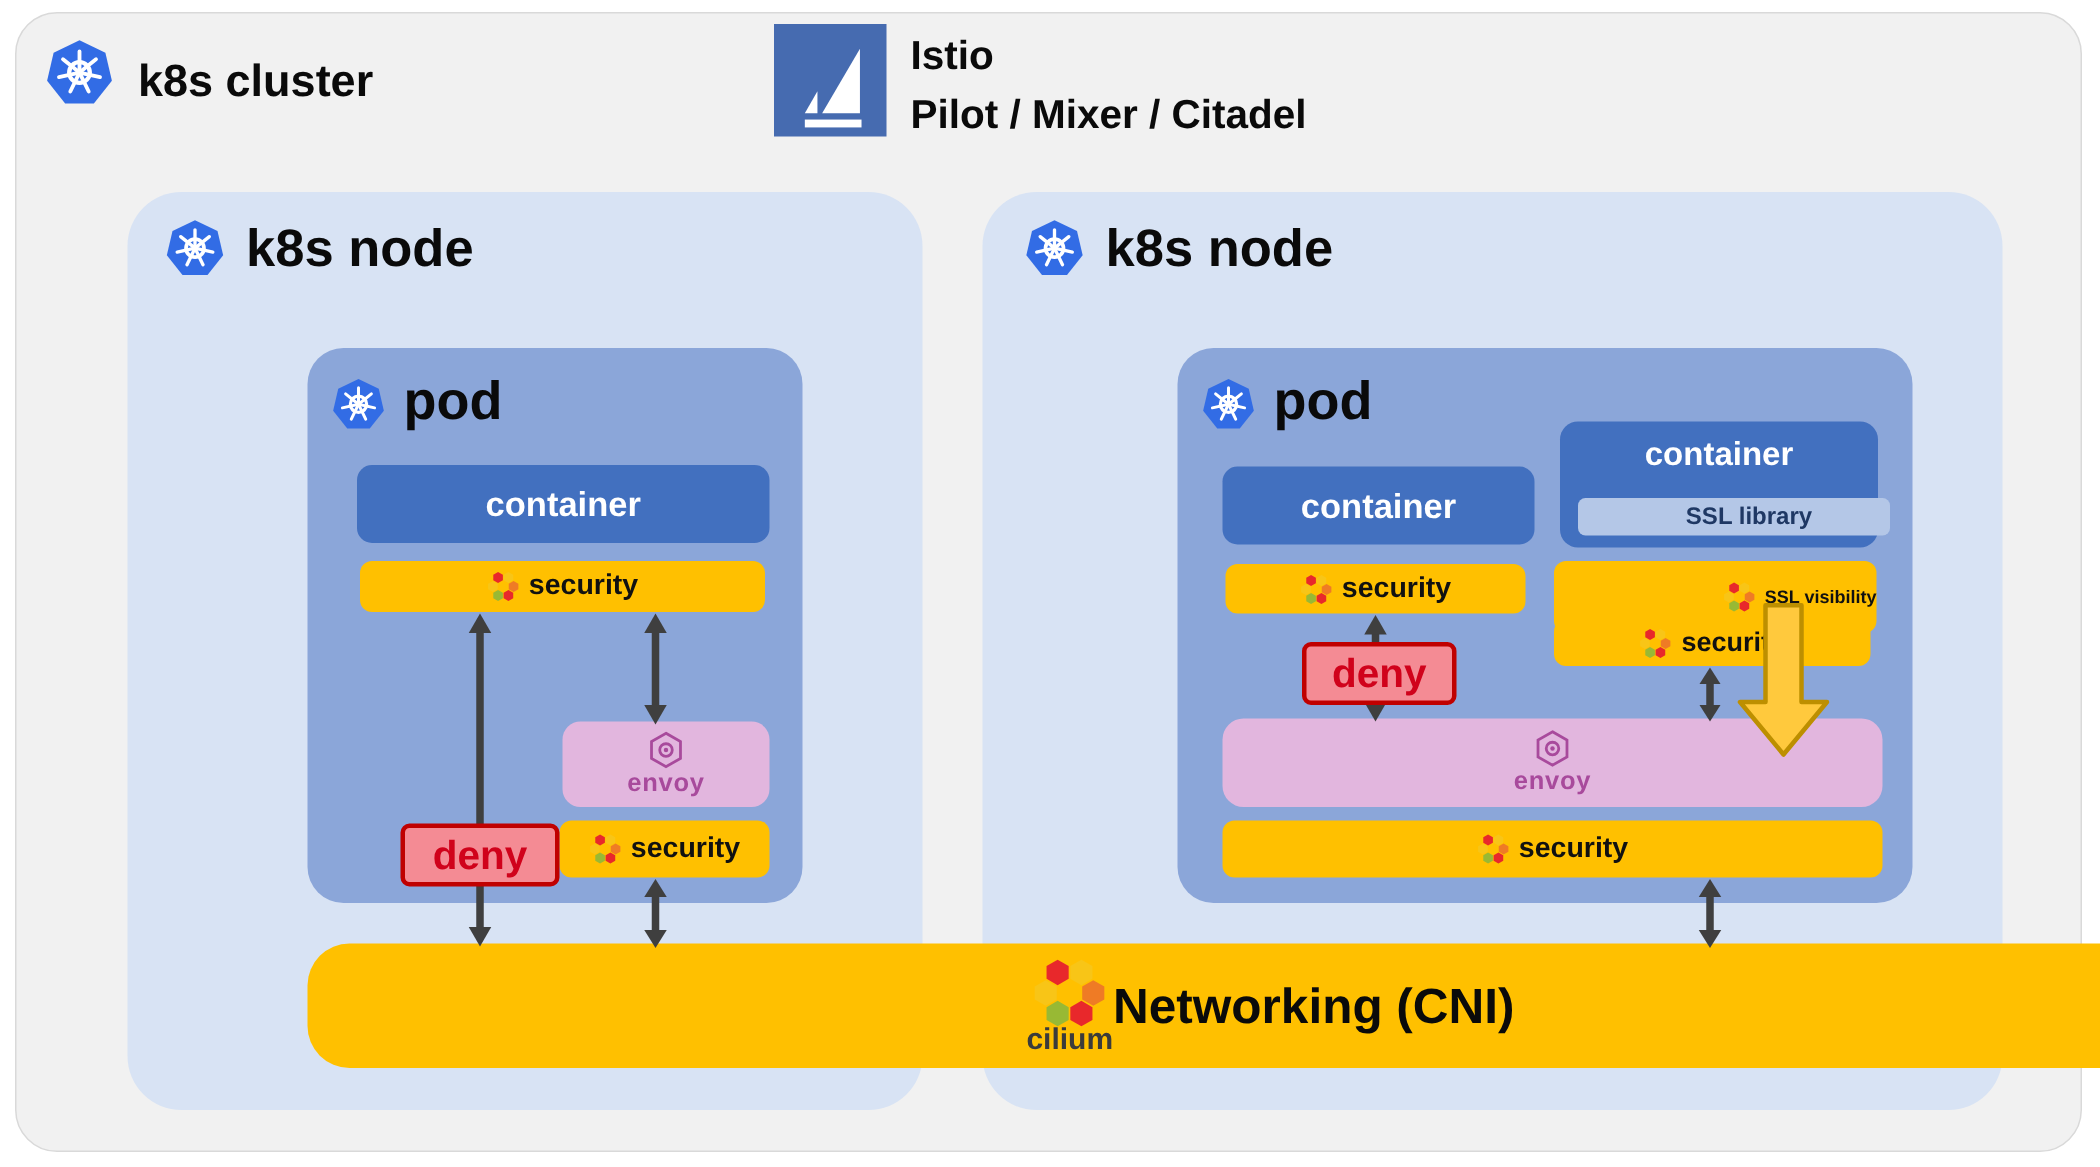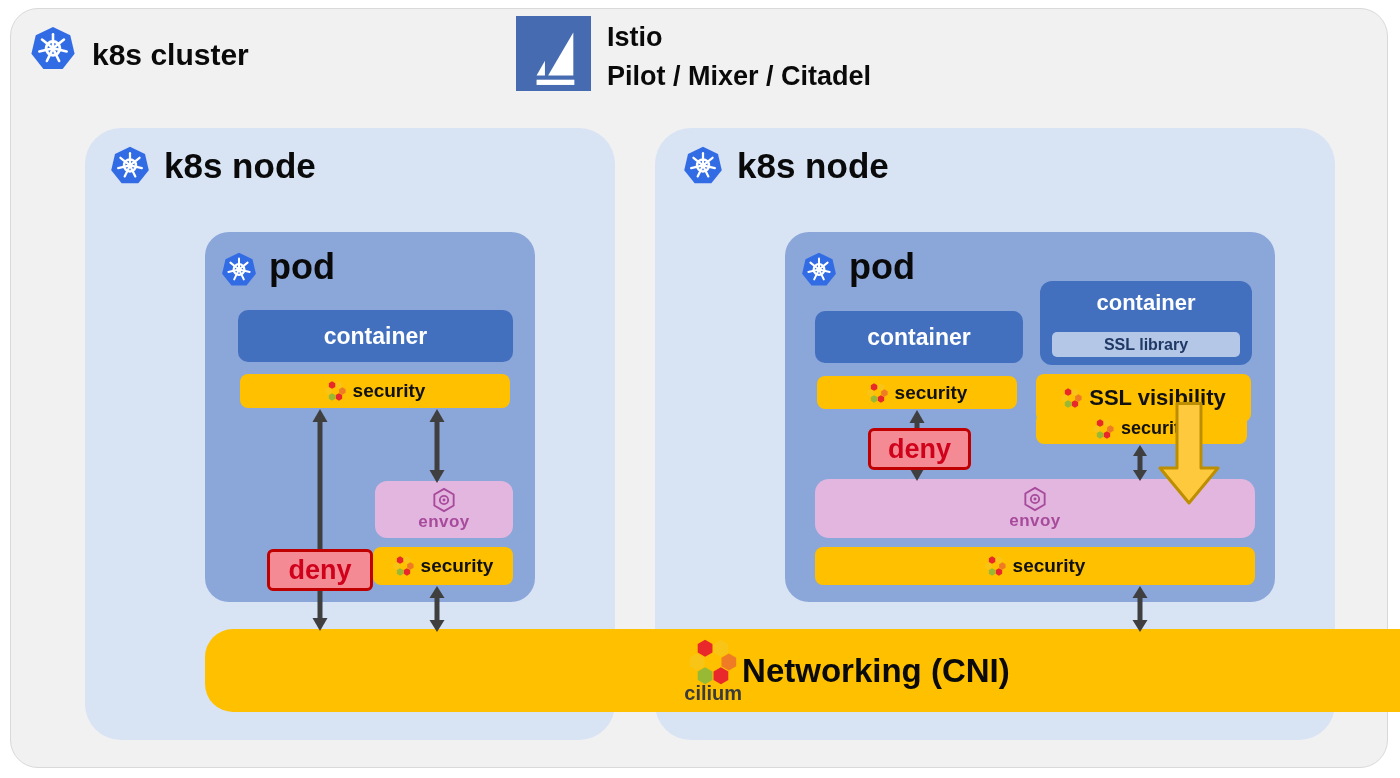"SSL library" .ssl-lib { padding-left: none -> 20px }
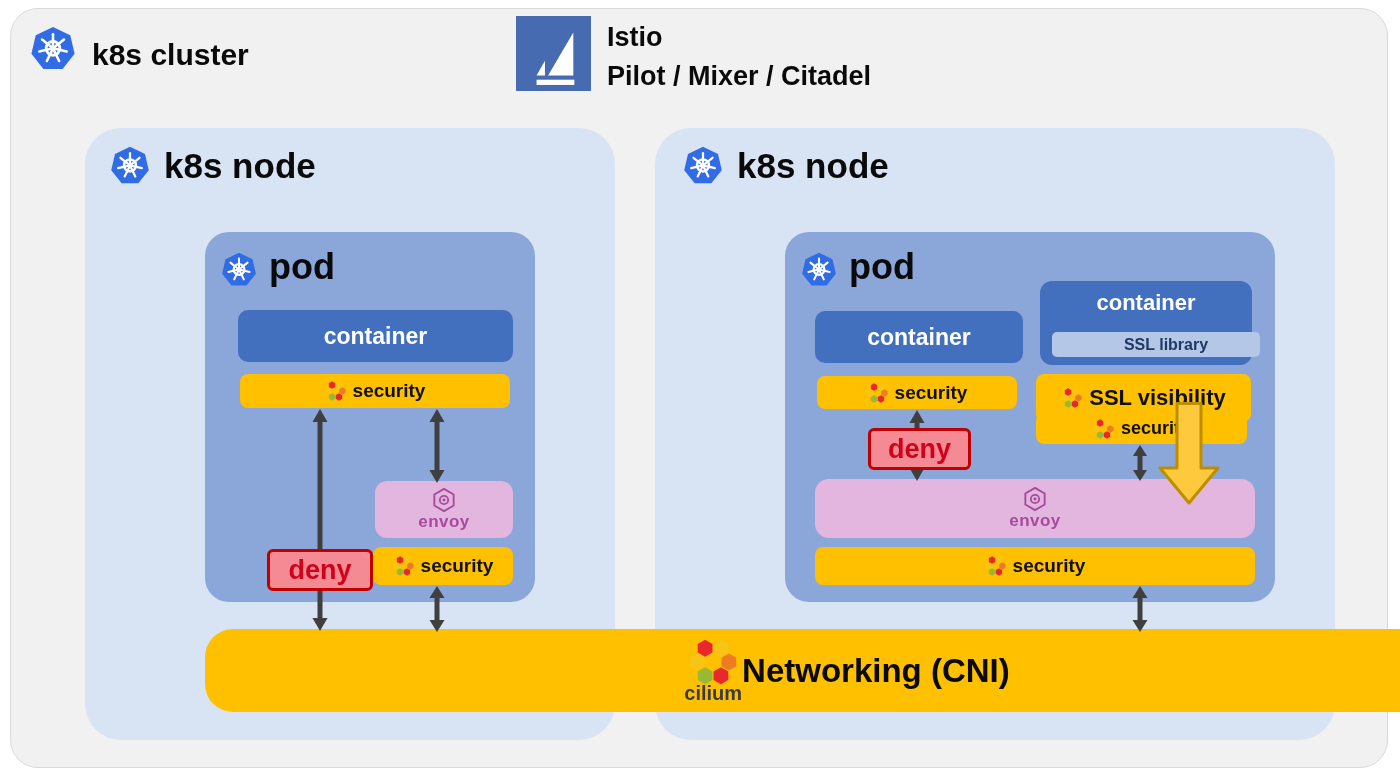"SSL visibility" div.bar { font-size: 22px -> 12px; justify-content: none -> flex-end }
